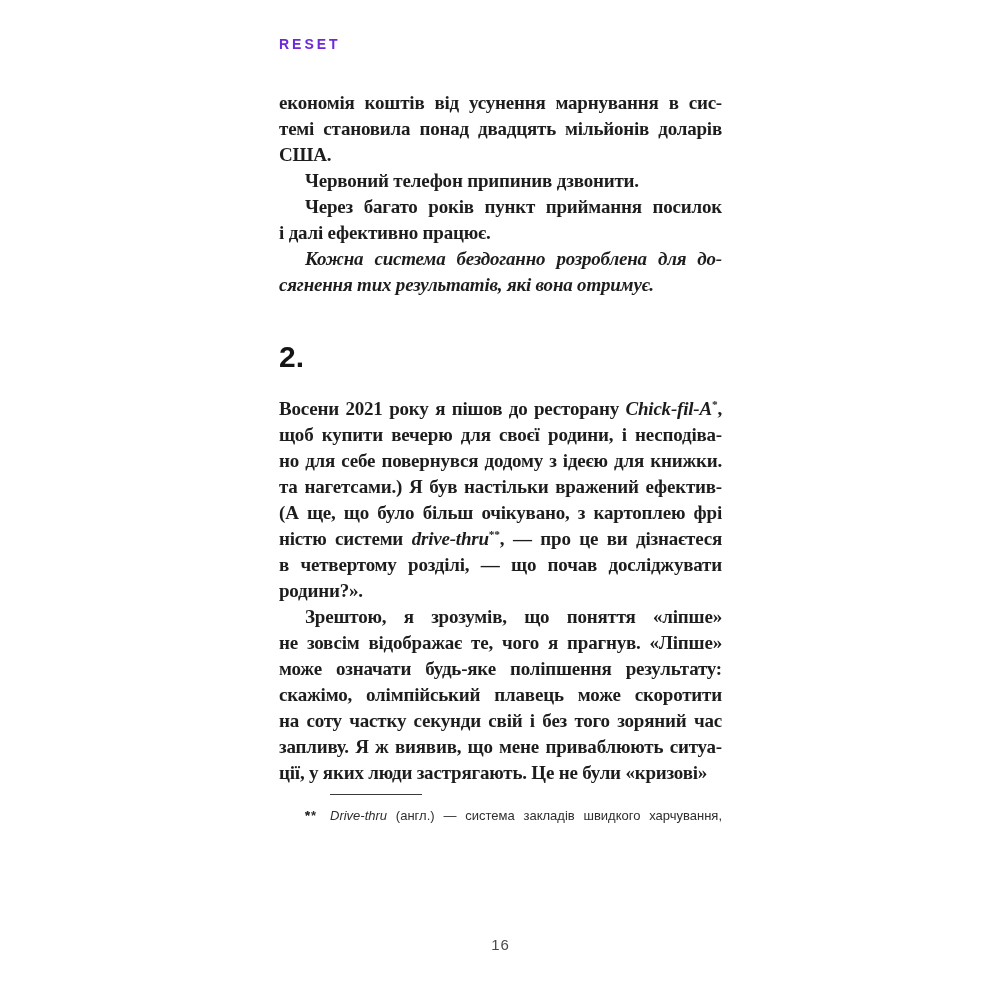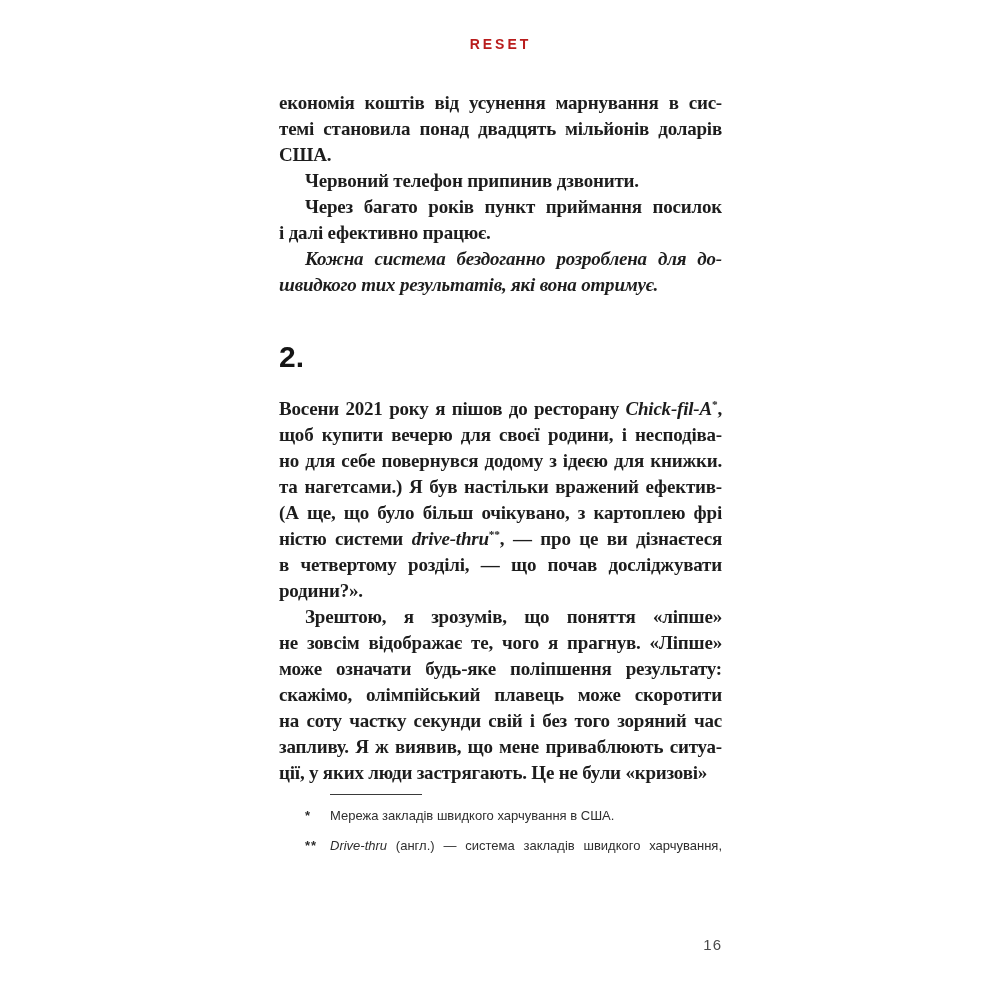"RESET" .running-head { color: #b91c1c -> #6d28d9; text-align: center -> left }
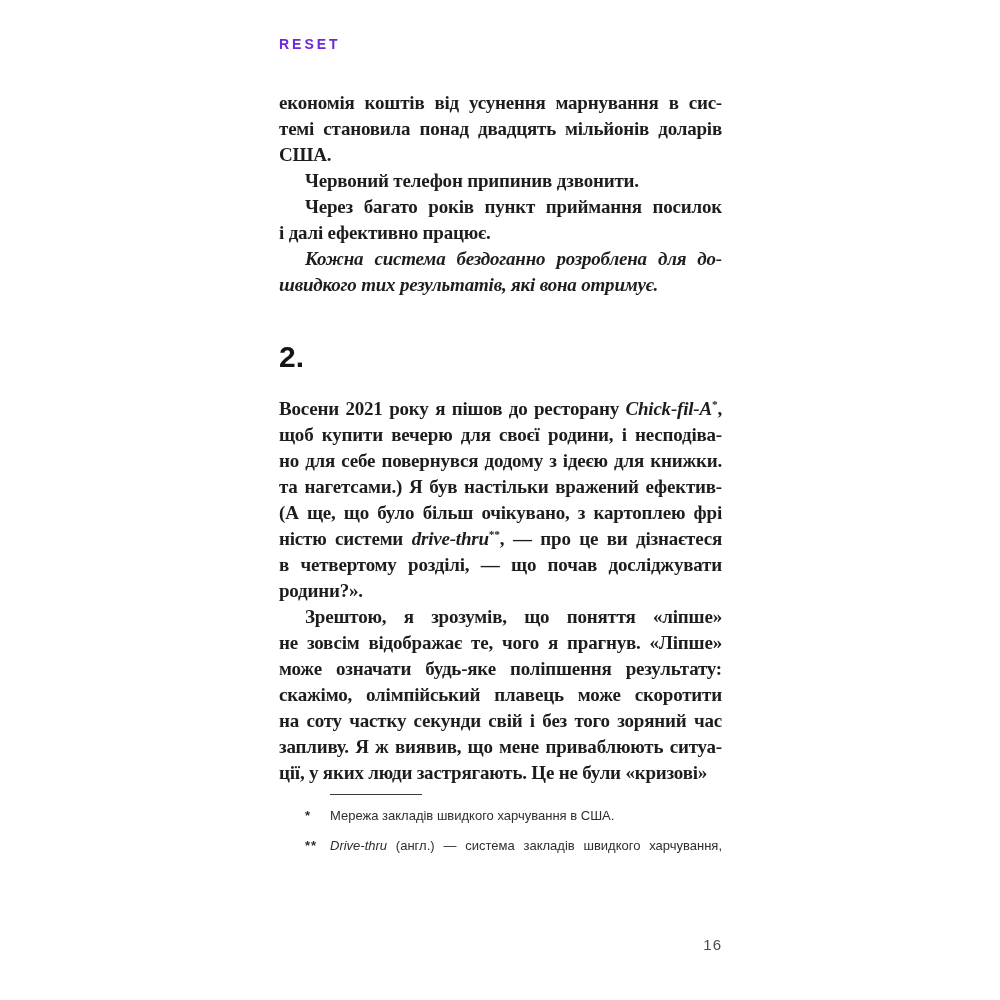"швидкого тих результатів, які вона" div.line { text: швидкого -> сягнення }
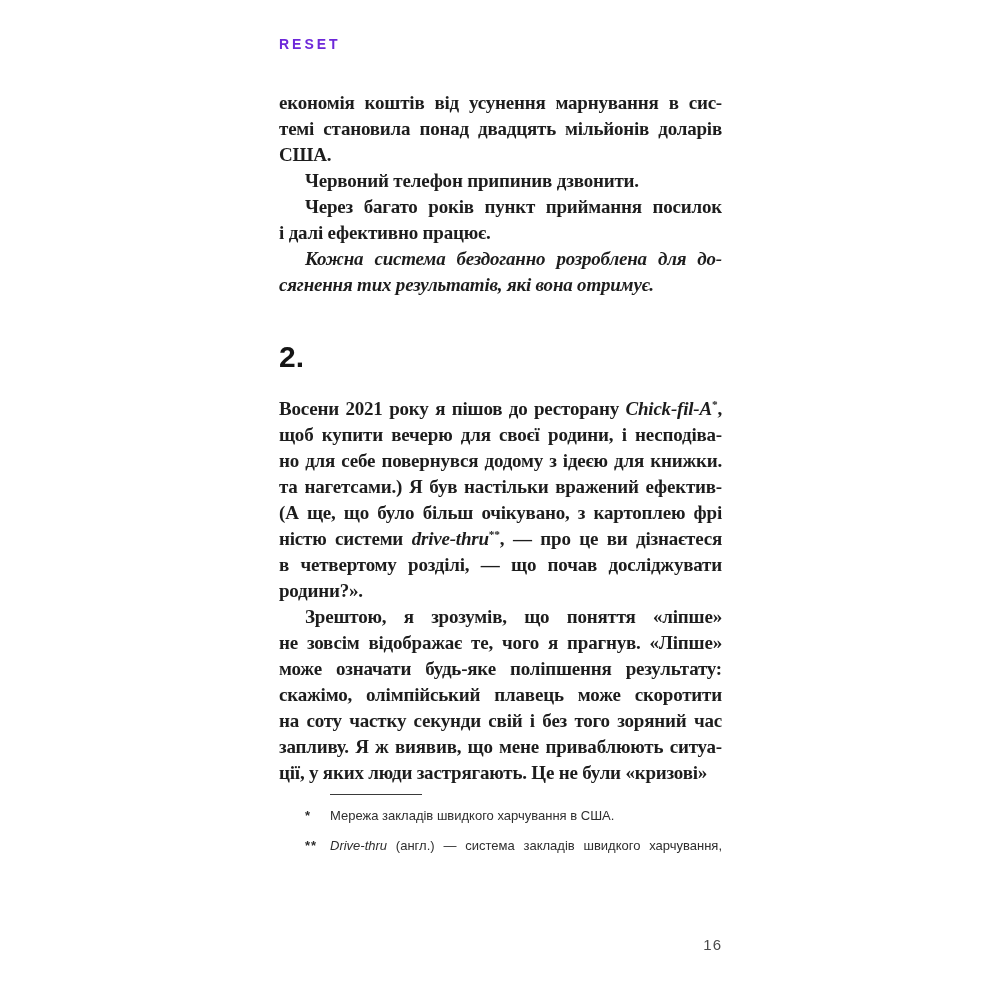"Мережа закладів швидкого харчування в" div.line { html: <div>Мережа закладів швидкого харчування в США.</div> -> none }
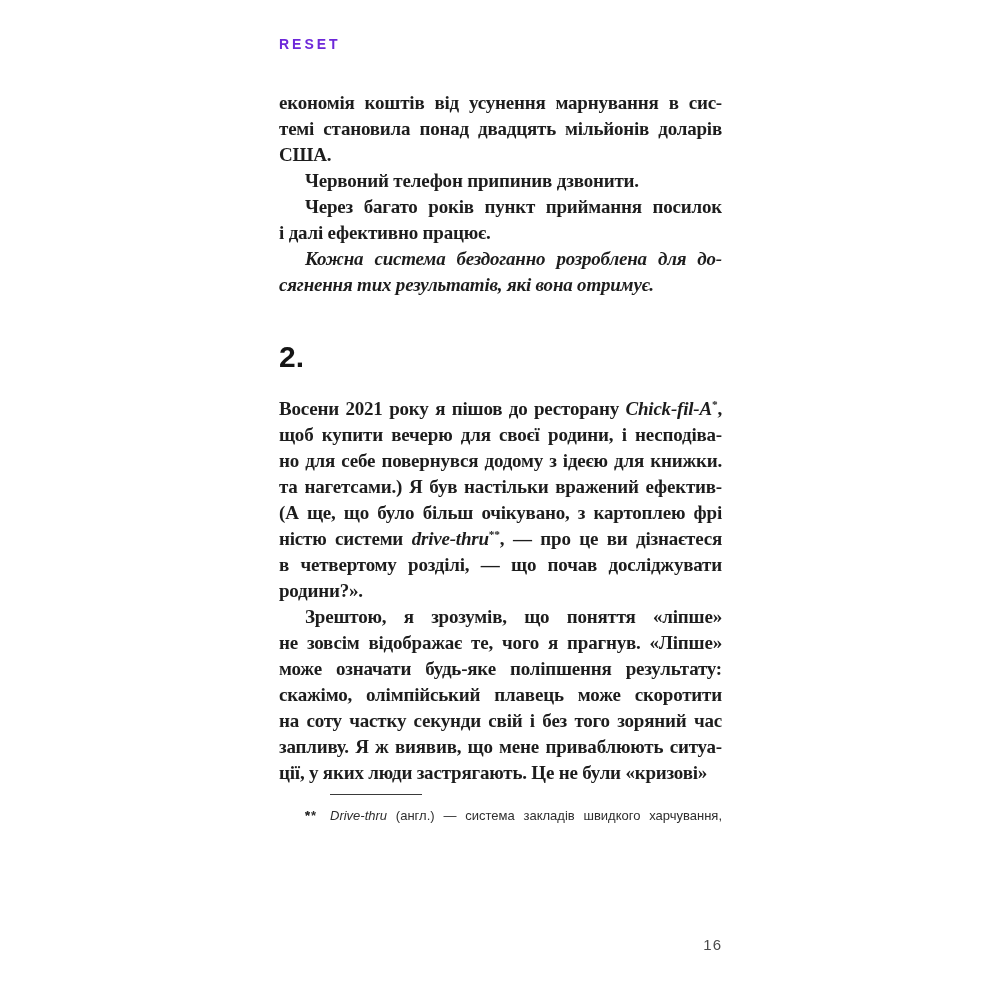"16" .page-number { text-align: right -> center }
